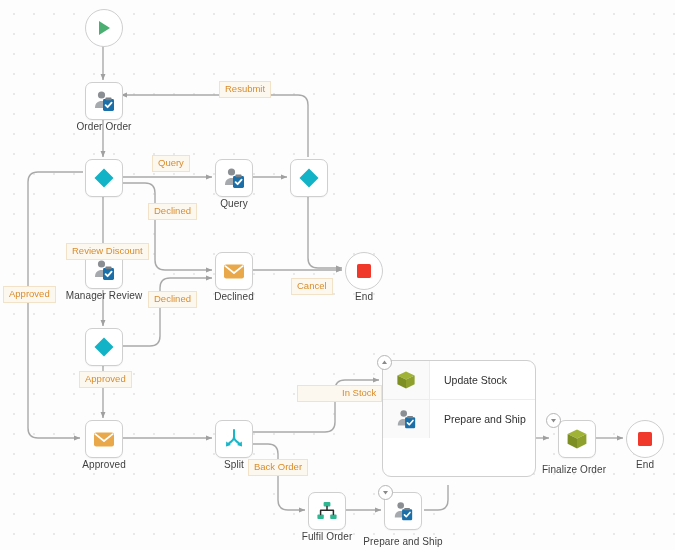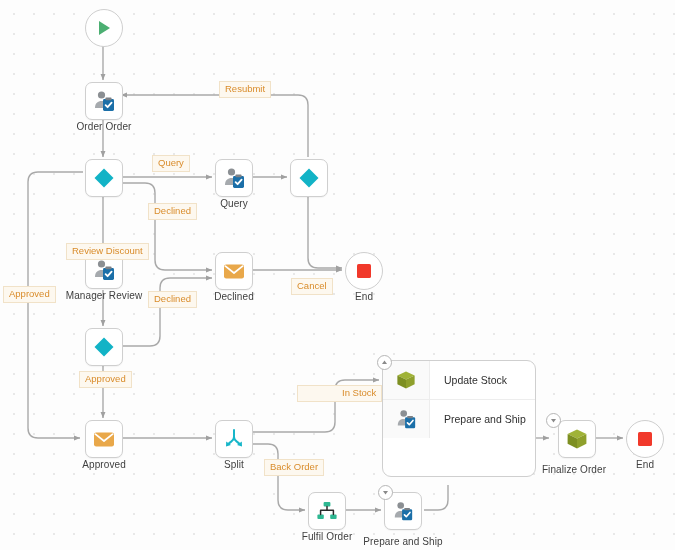"Back Order" div.elabel { left: 264px -> 248px }
